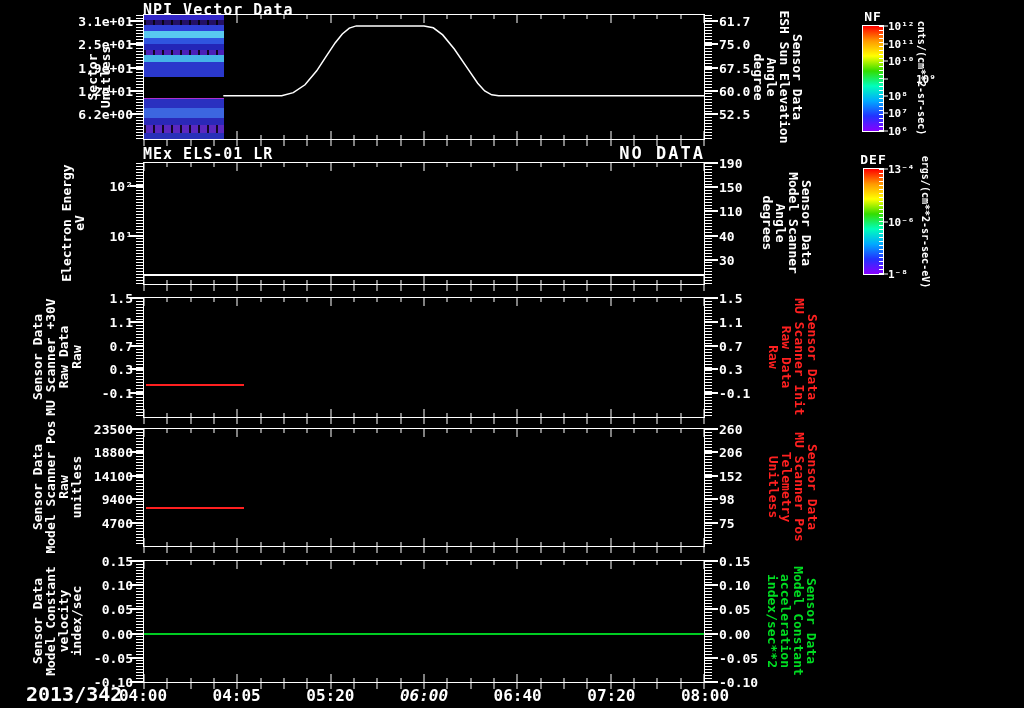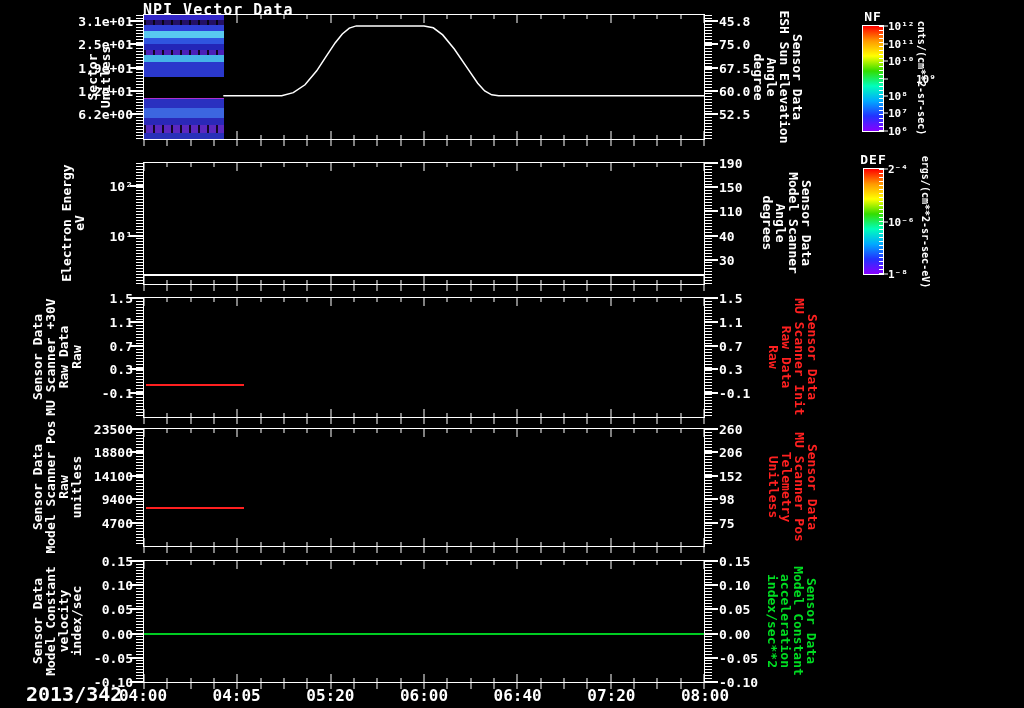"45.8" div.ytick-label { text: 45.8 -> 61.7 }
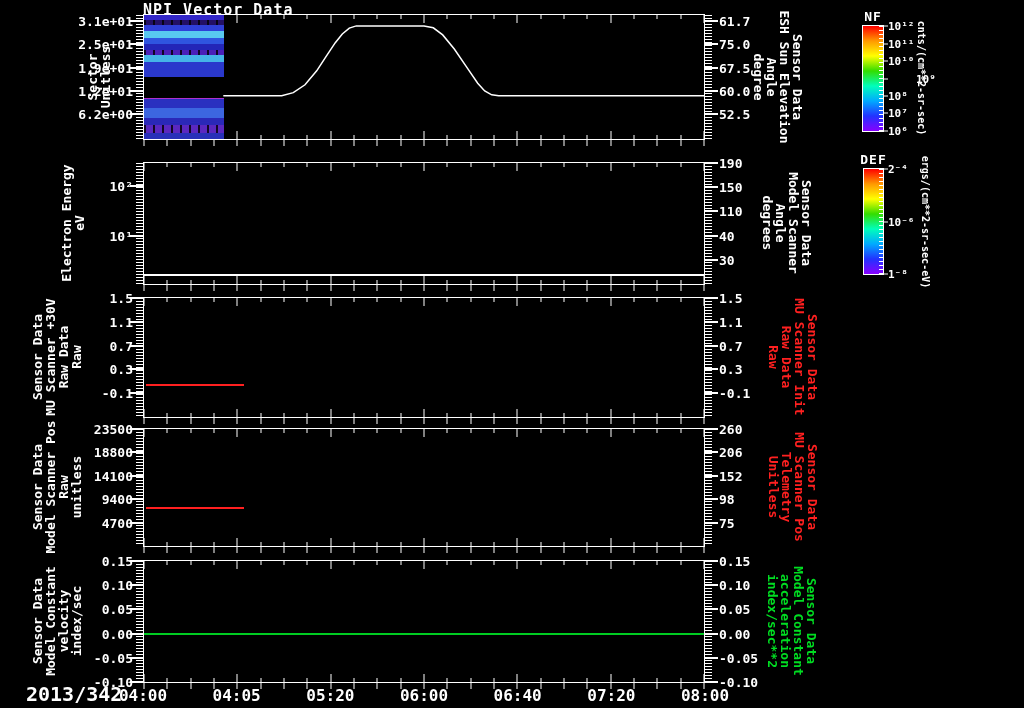"MEx ELS-01 LR" div { html: none -> <div> <span>MEx ELS-01 LR</span> <span>NO DATA</span> </div> }
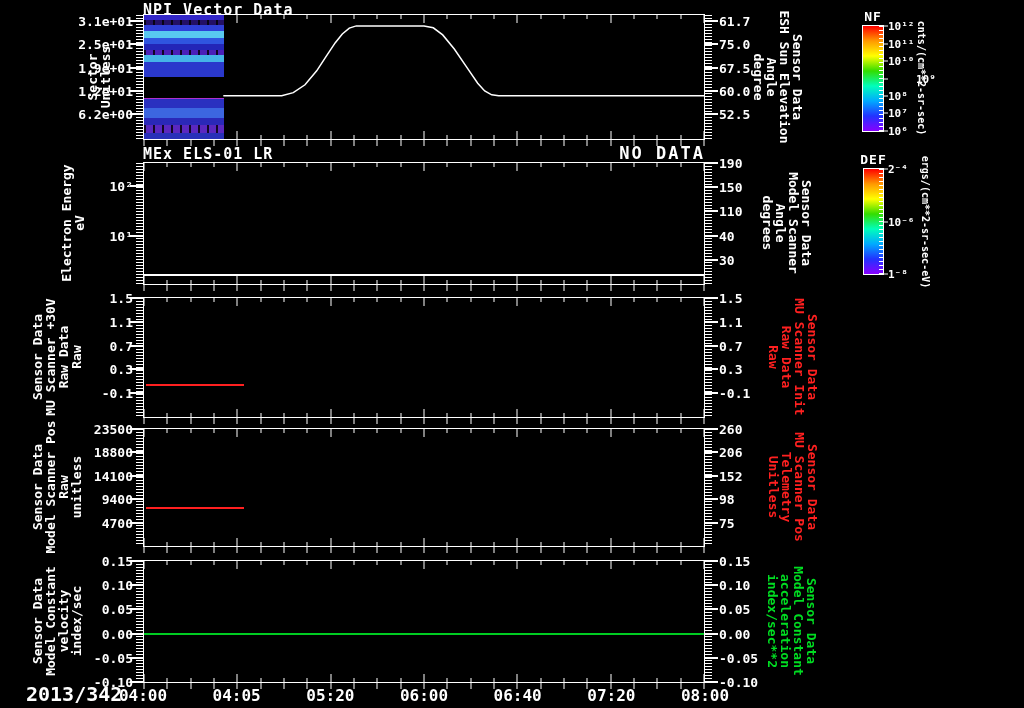"2⁻⁴" div.cbar-tick { text: 2 -> 13 }
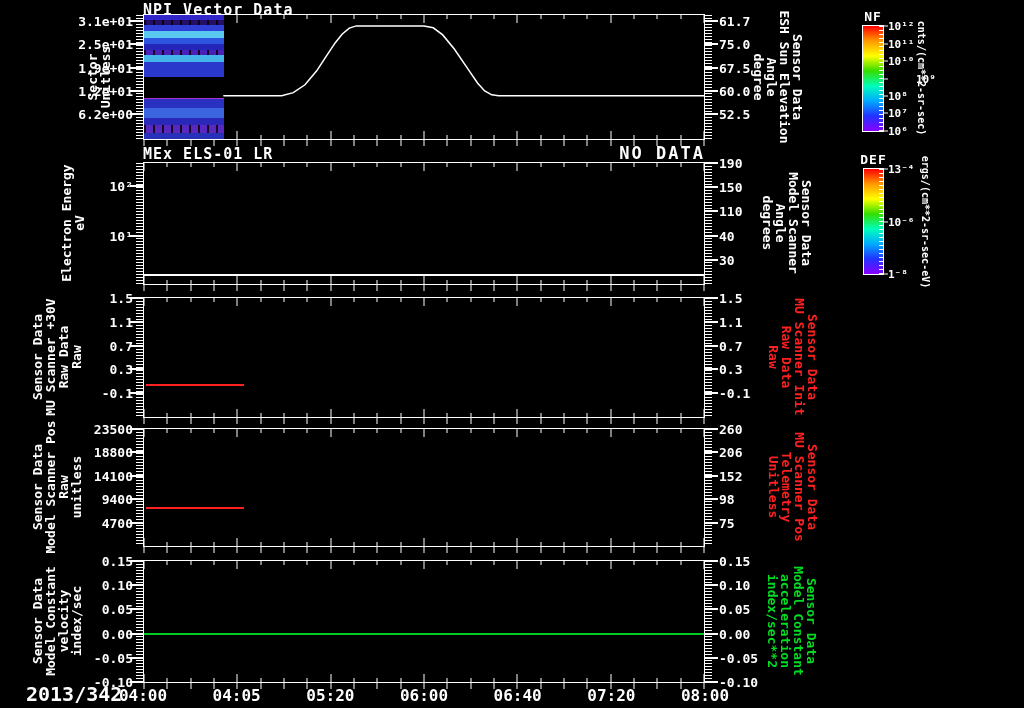"06:00" div.time-label { font-style: none -> italic }
